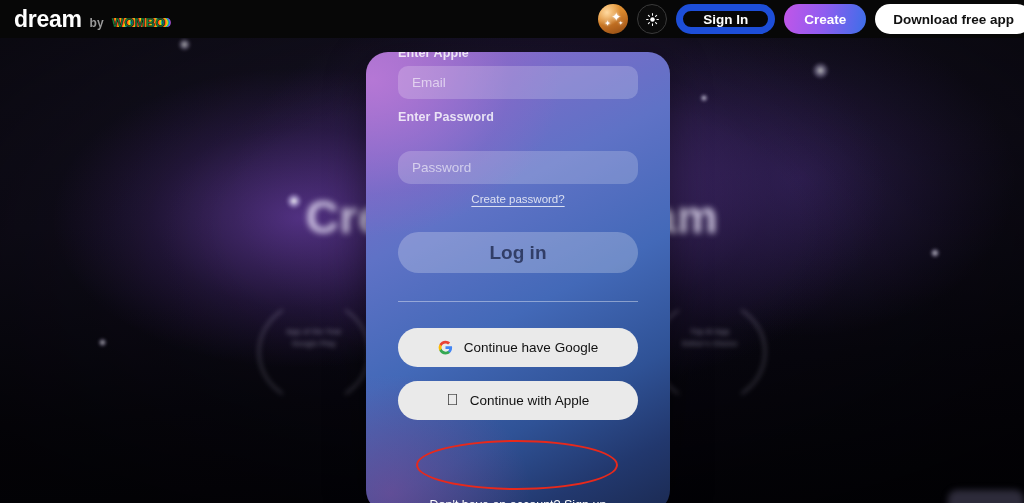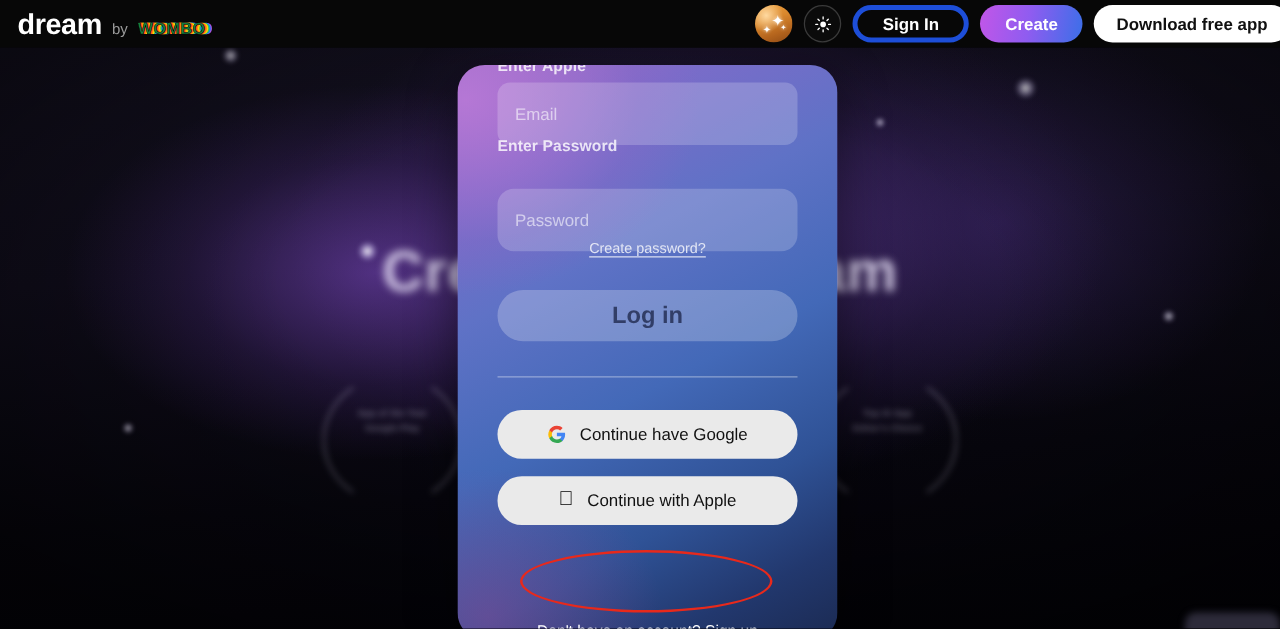"by" .brand-by { font-weight: 400 -> 700 }
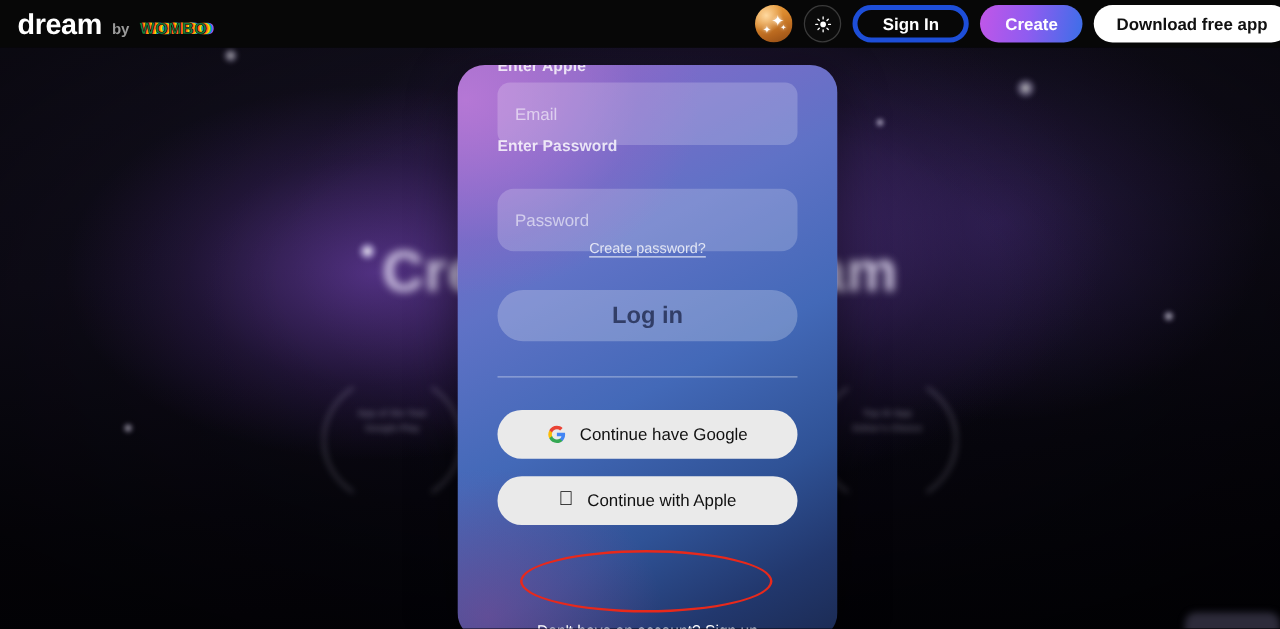"Sign In" .pill-signin { border: 4px solid #1d4ed8 -> 7px solid #1d4ed8 }
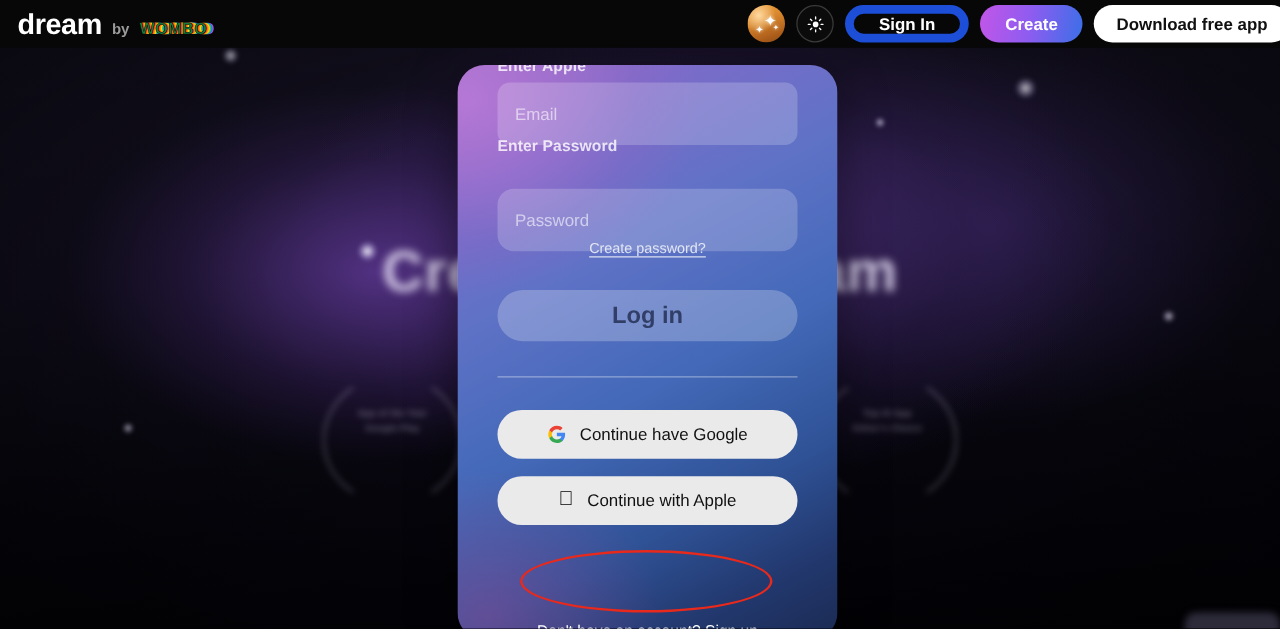"Email" .input { height: 50px -> 33px }
